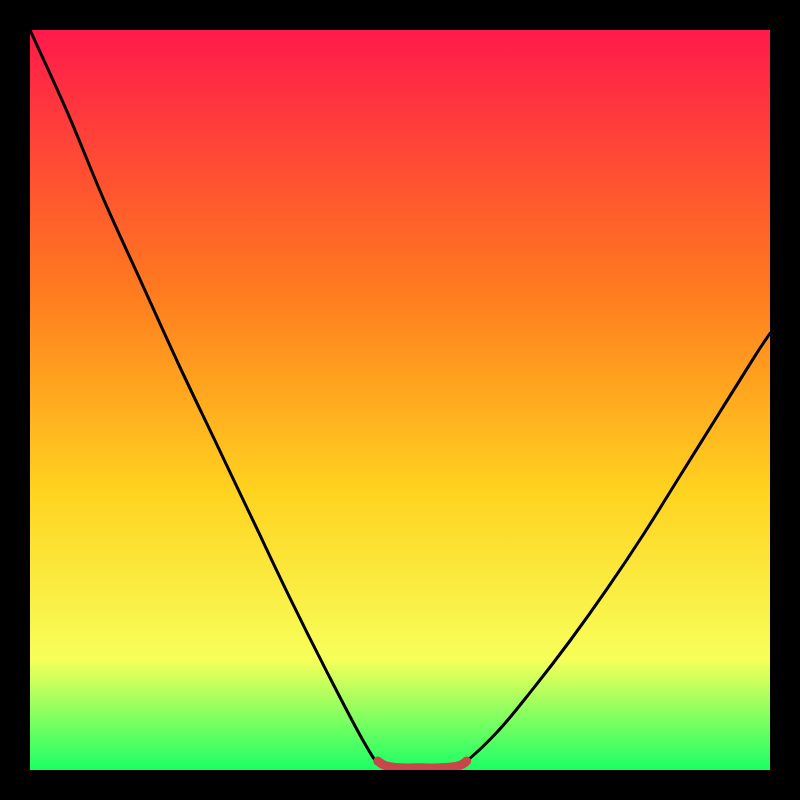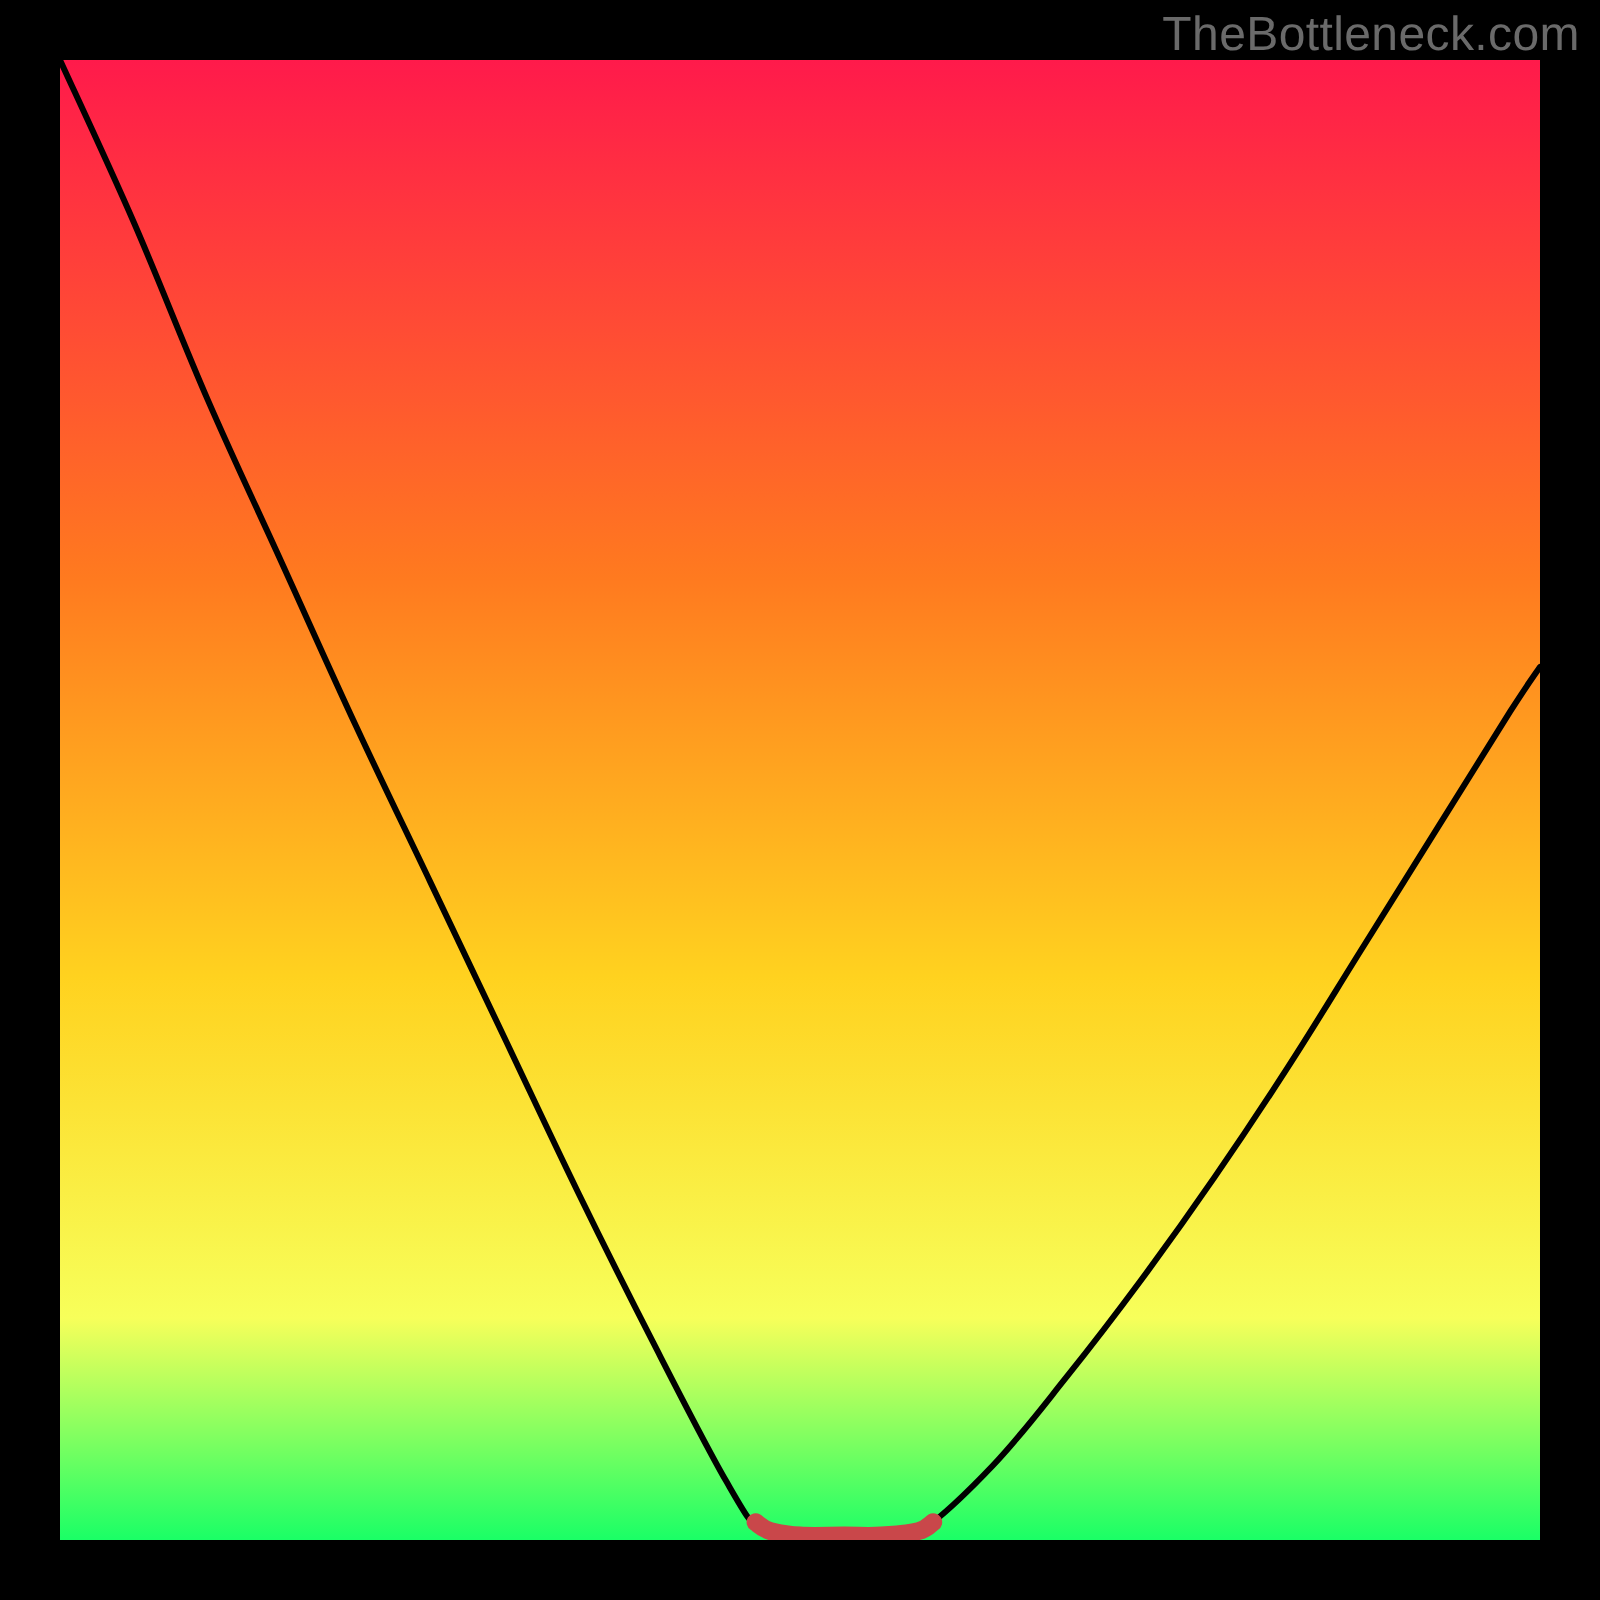"TheBottleneck.com" div.watermark { html: <div>TheBottleneck.com</div> -> none }
